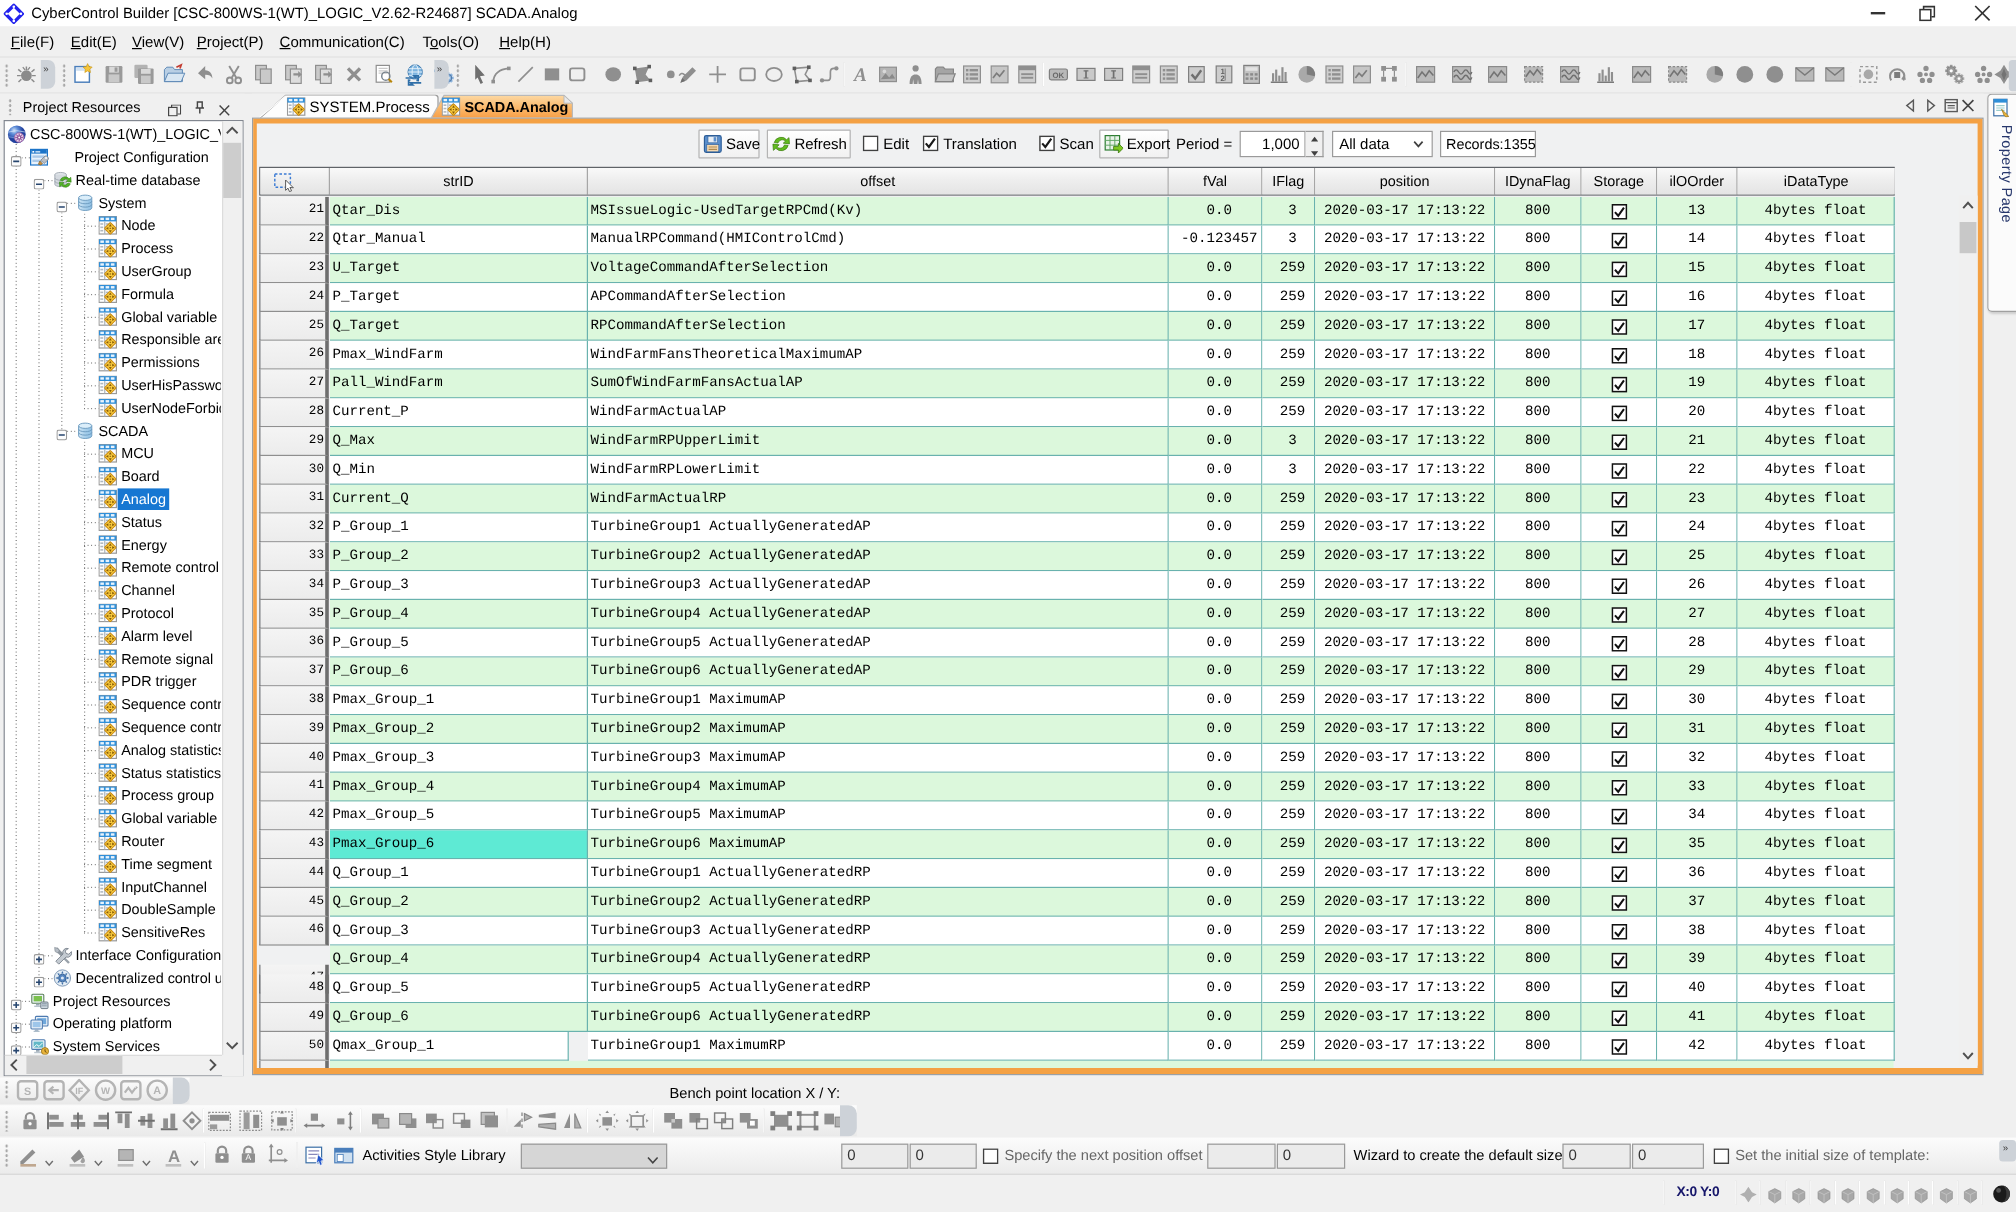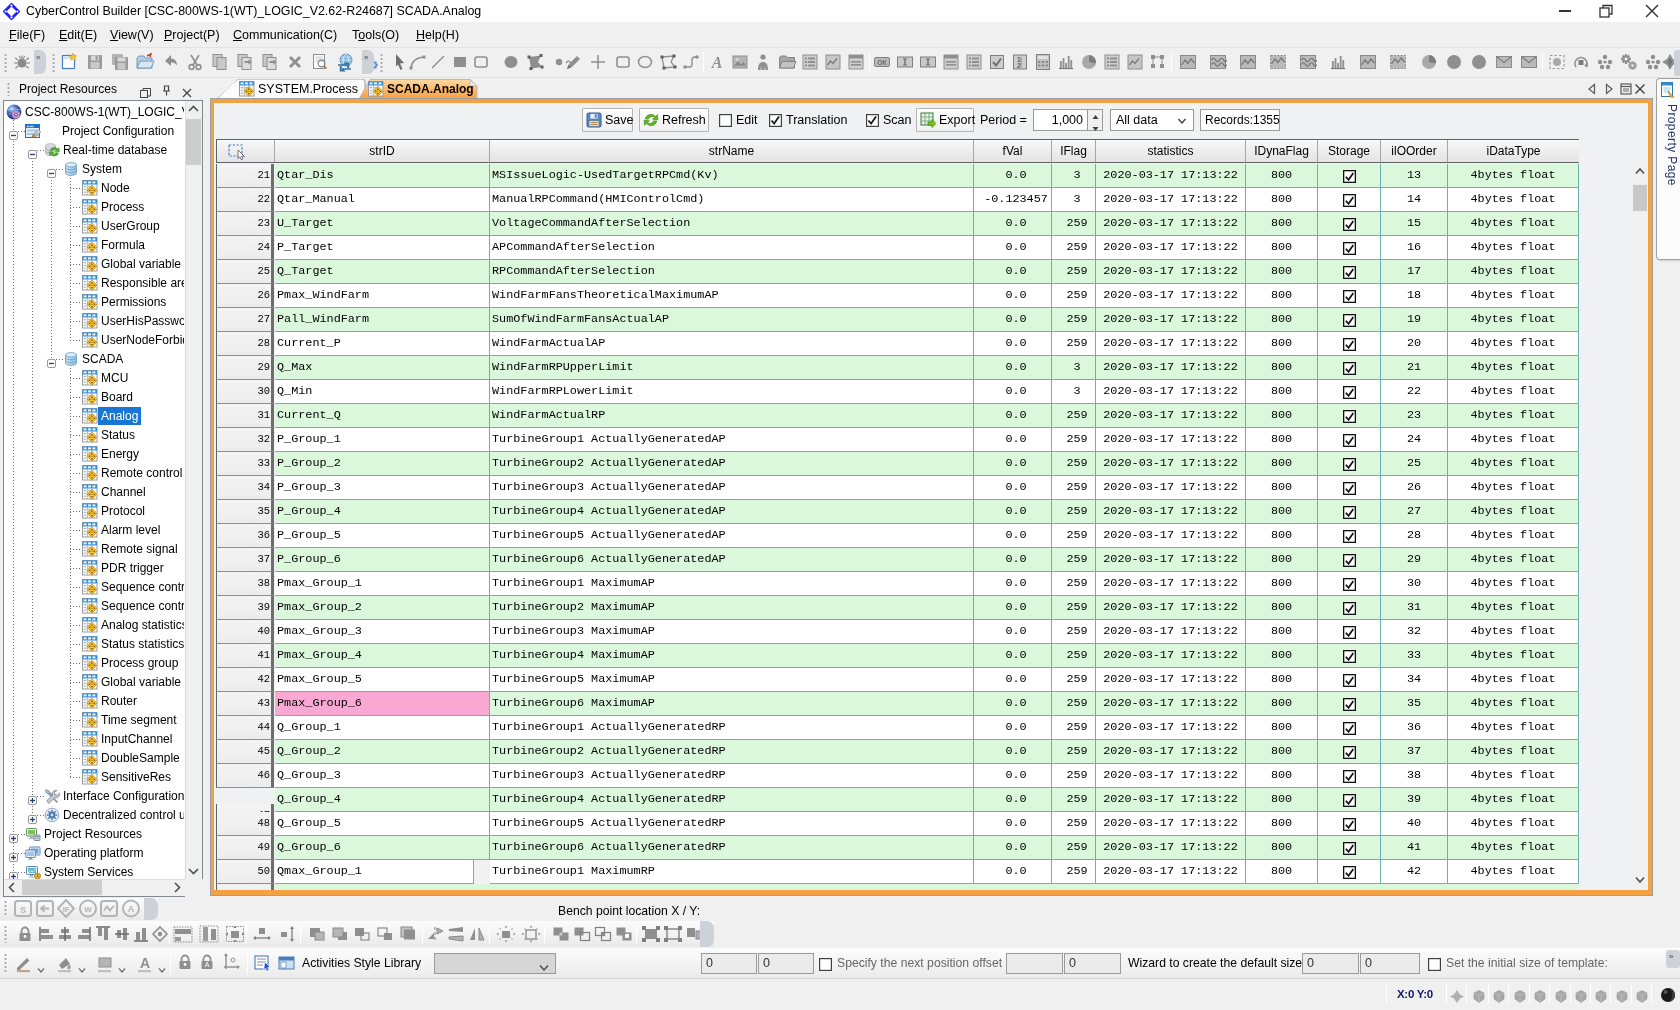"strName" div { text: strName -> offset }
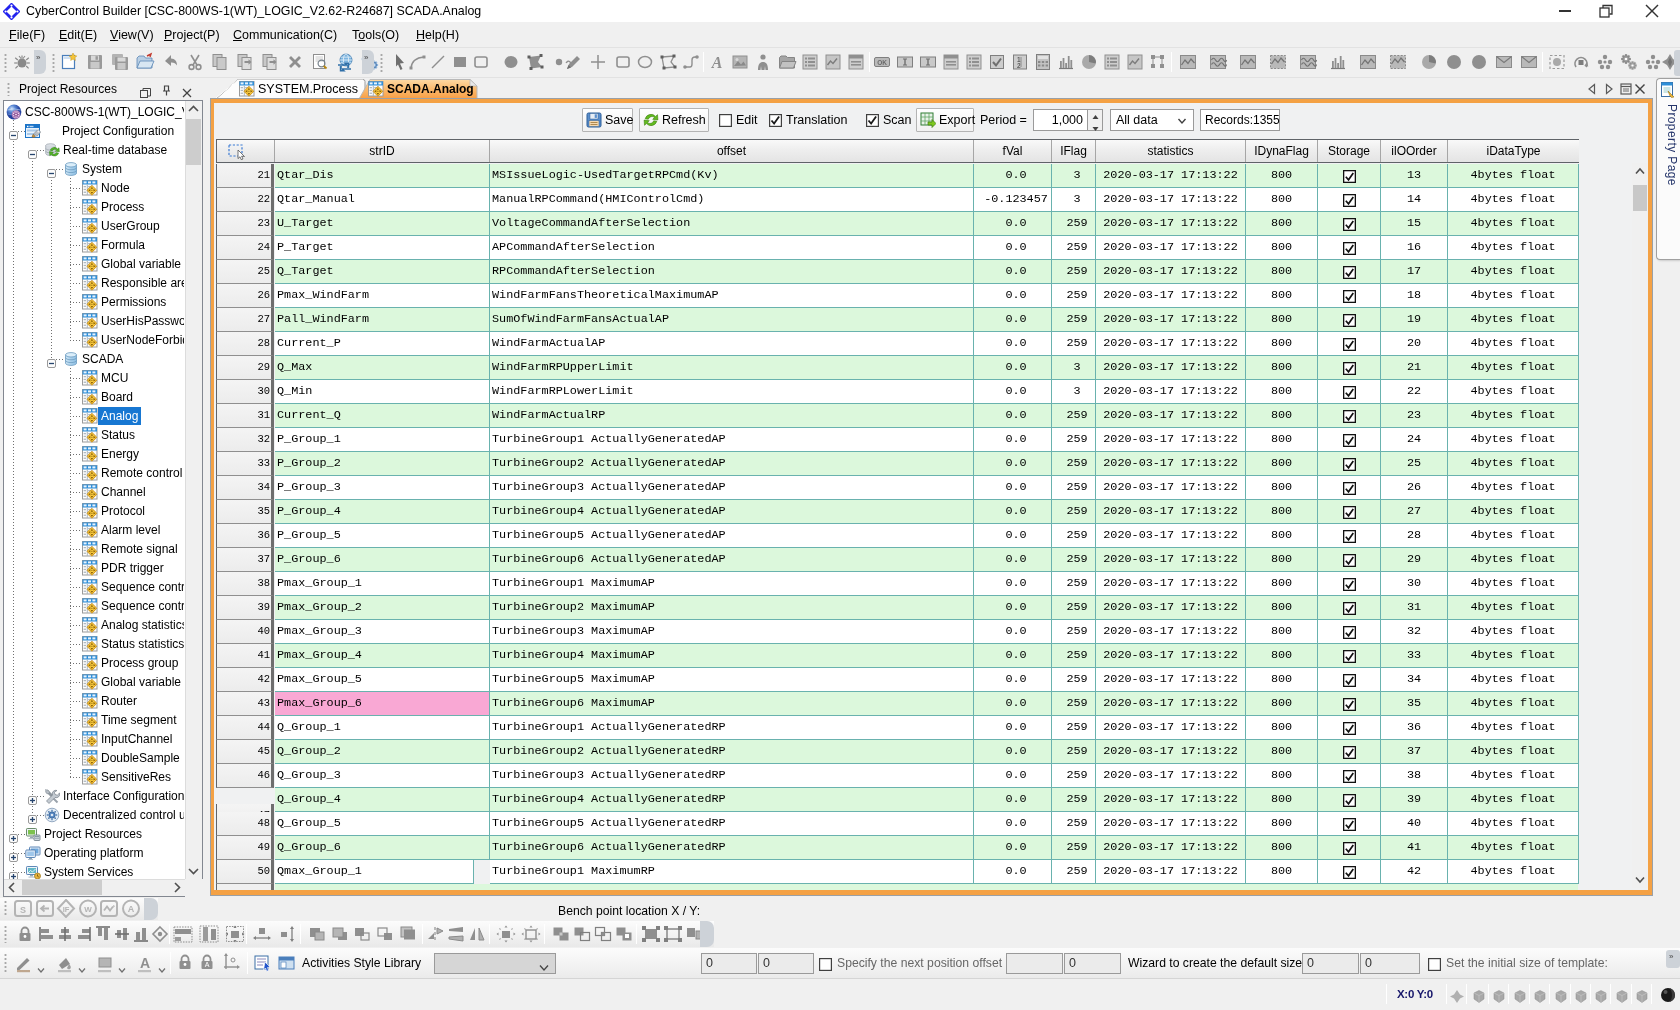"statistics" div { text: statistics -> position }
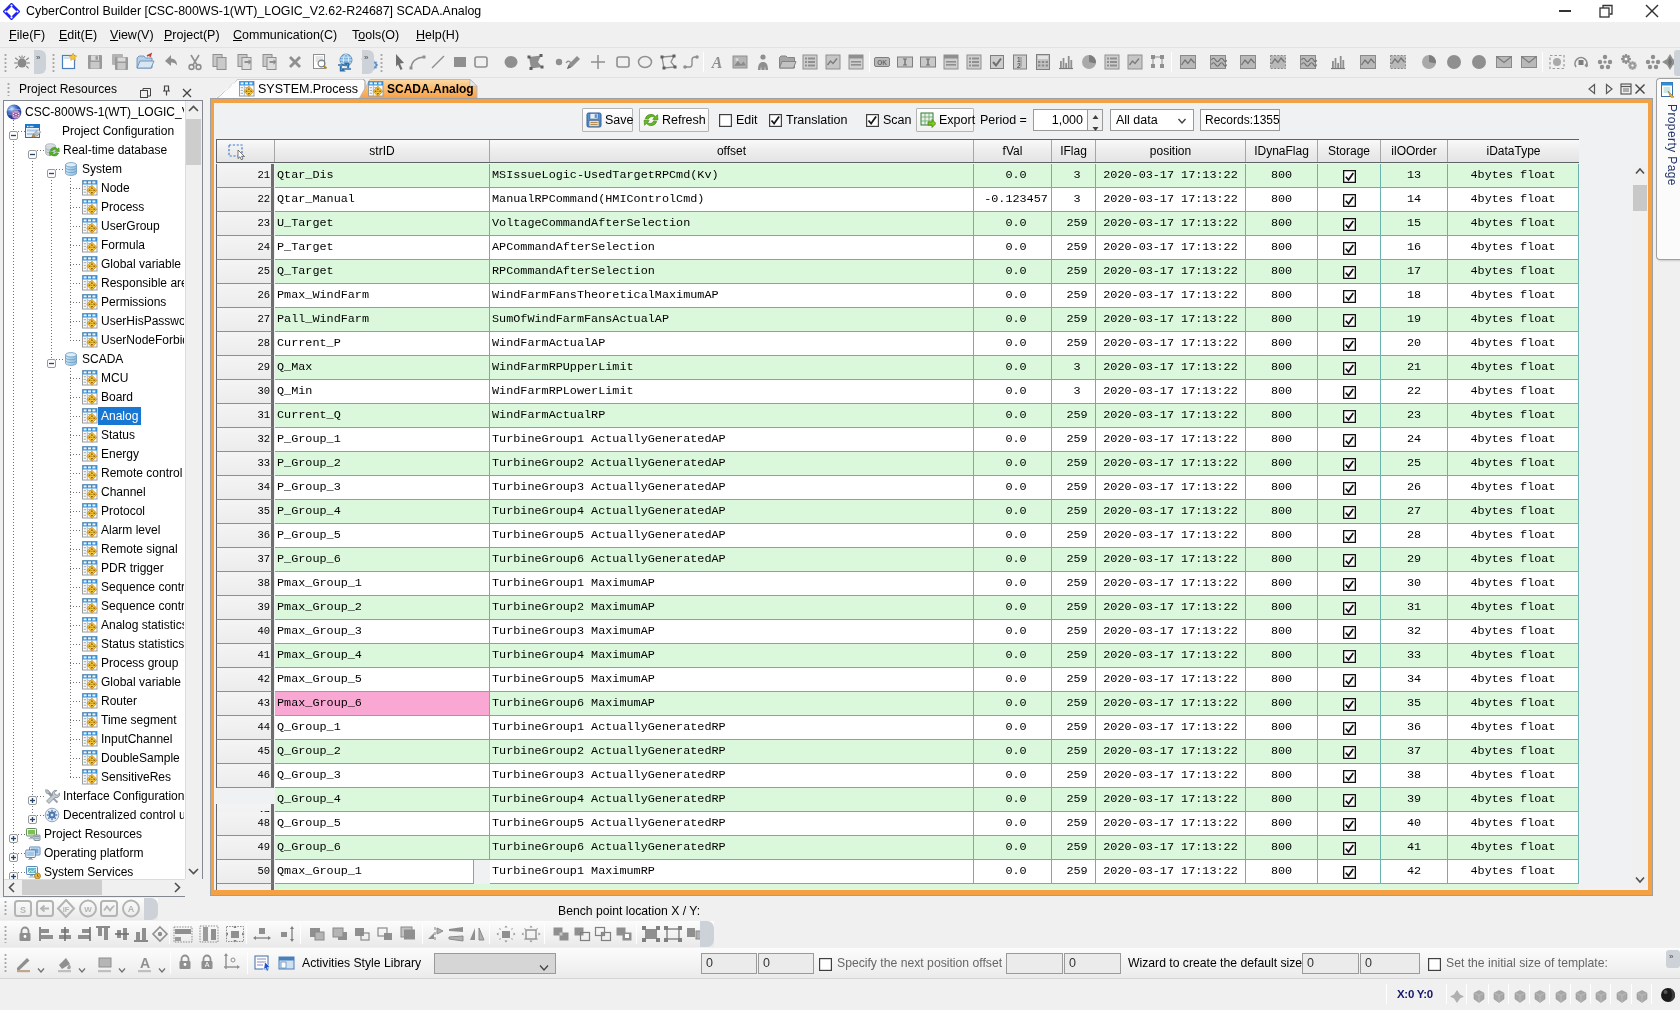"Pmax_Group_6" div { background: #f9a8d4 -> #5eead4 }
